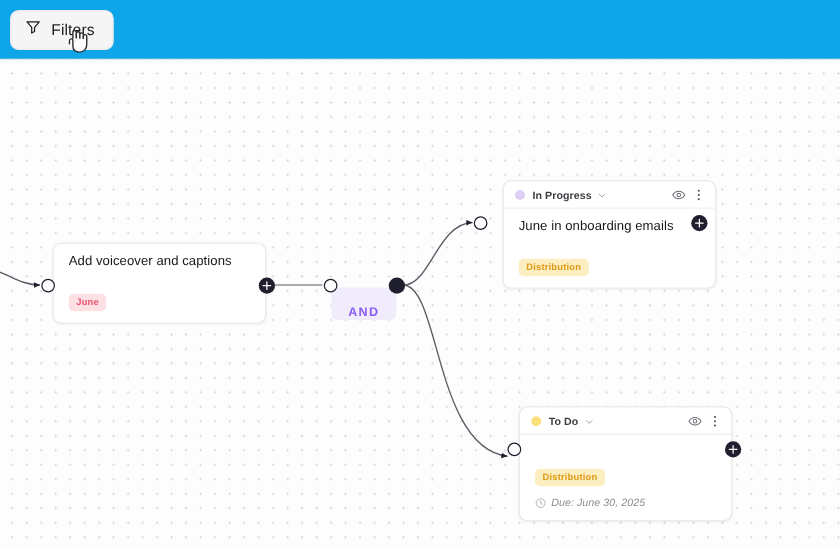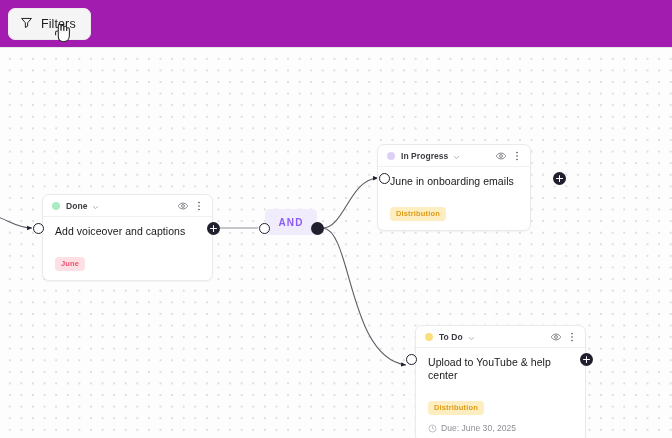"Filters" .toolbar { background: #a21caf -> #0ea5e9 }
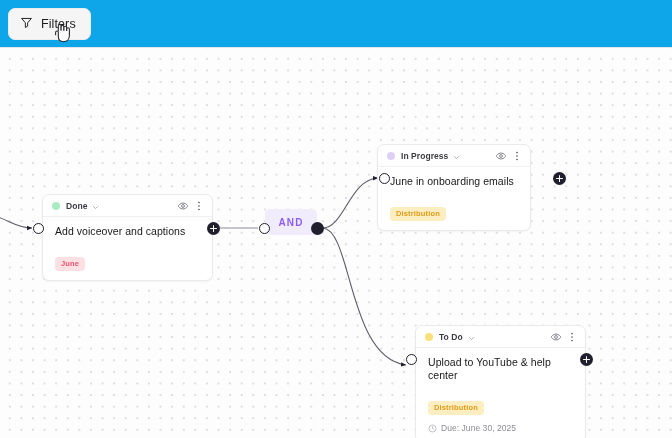"In Progress" div.card { left: 377px -> 402px; width: 154px -> 171px }
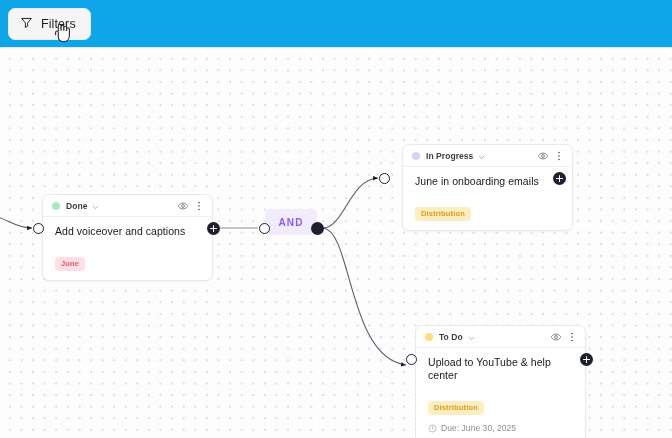"Done" div.card-head { html: <div> <span></span> <span>Done</span> <span> <svg> <path></path> </svg> </span> <span></span> <span> <svg> <path></path> <circle></circle> </svg> </span> <span> <svg> <circle></circle> <circle></circle> <circle></circle> </svg> </span> </div> -> none }
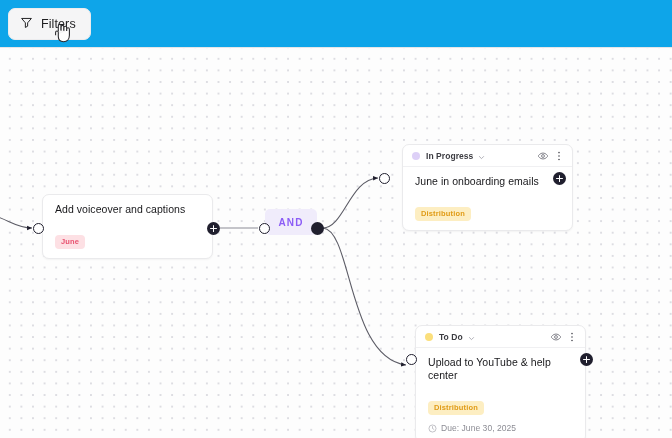"AND" div.and-node { align-items: none -> flex-end; top: 161px -> 182px }
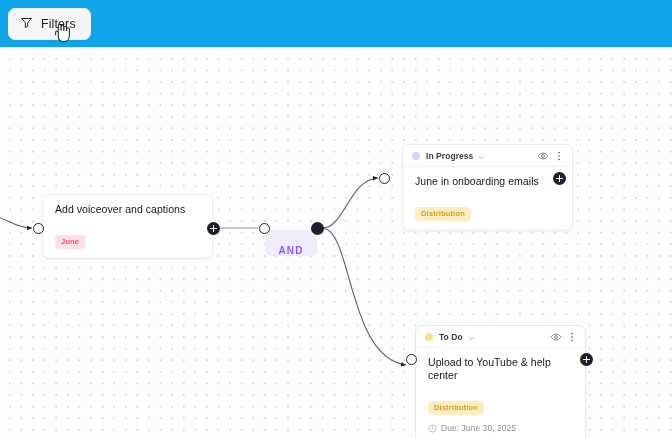"Upload to YouTube & help" div.card-title { html: <div>Upload to YouTube &amp; help center</div> -> none }
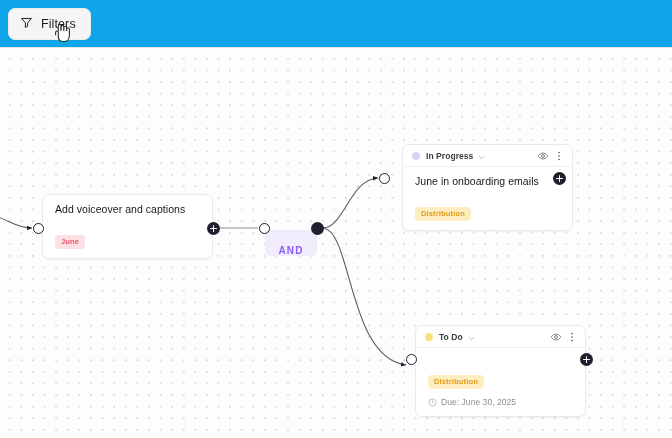"Due: June 30, 2025" .due-row { font-style: none -> italic }
